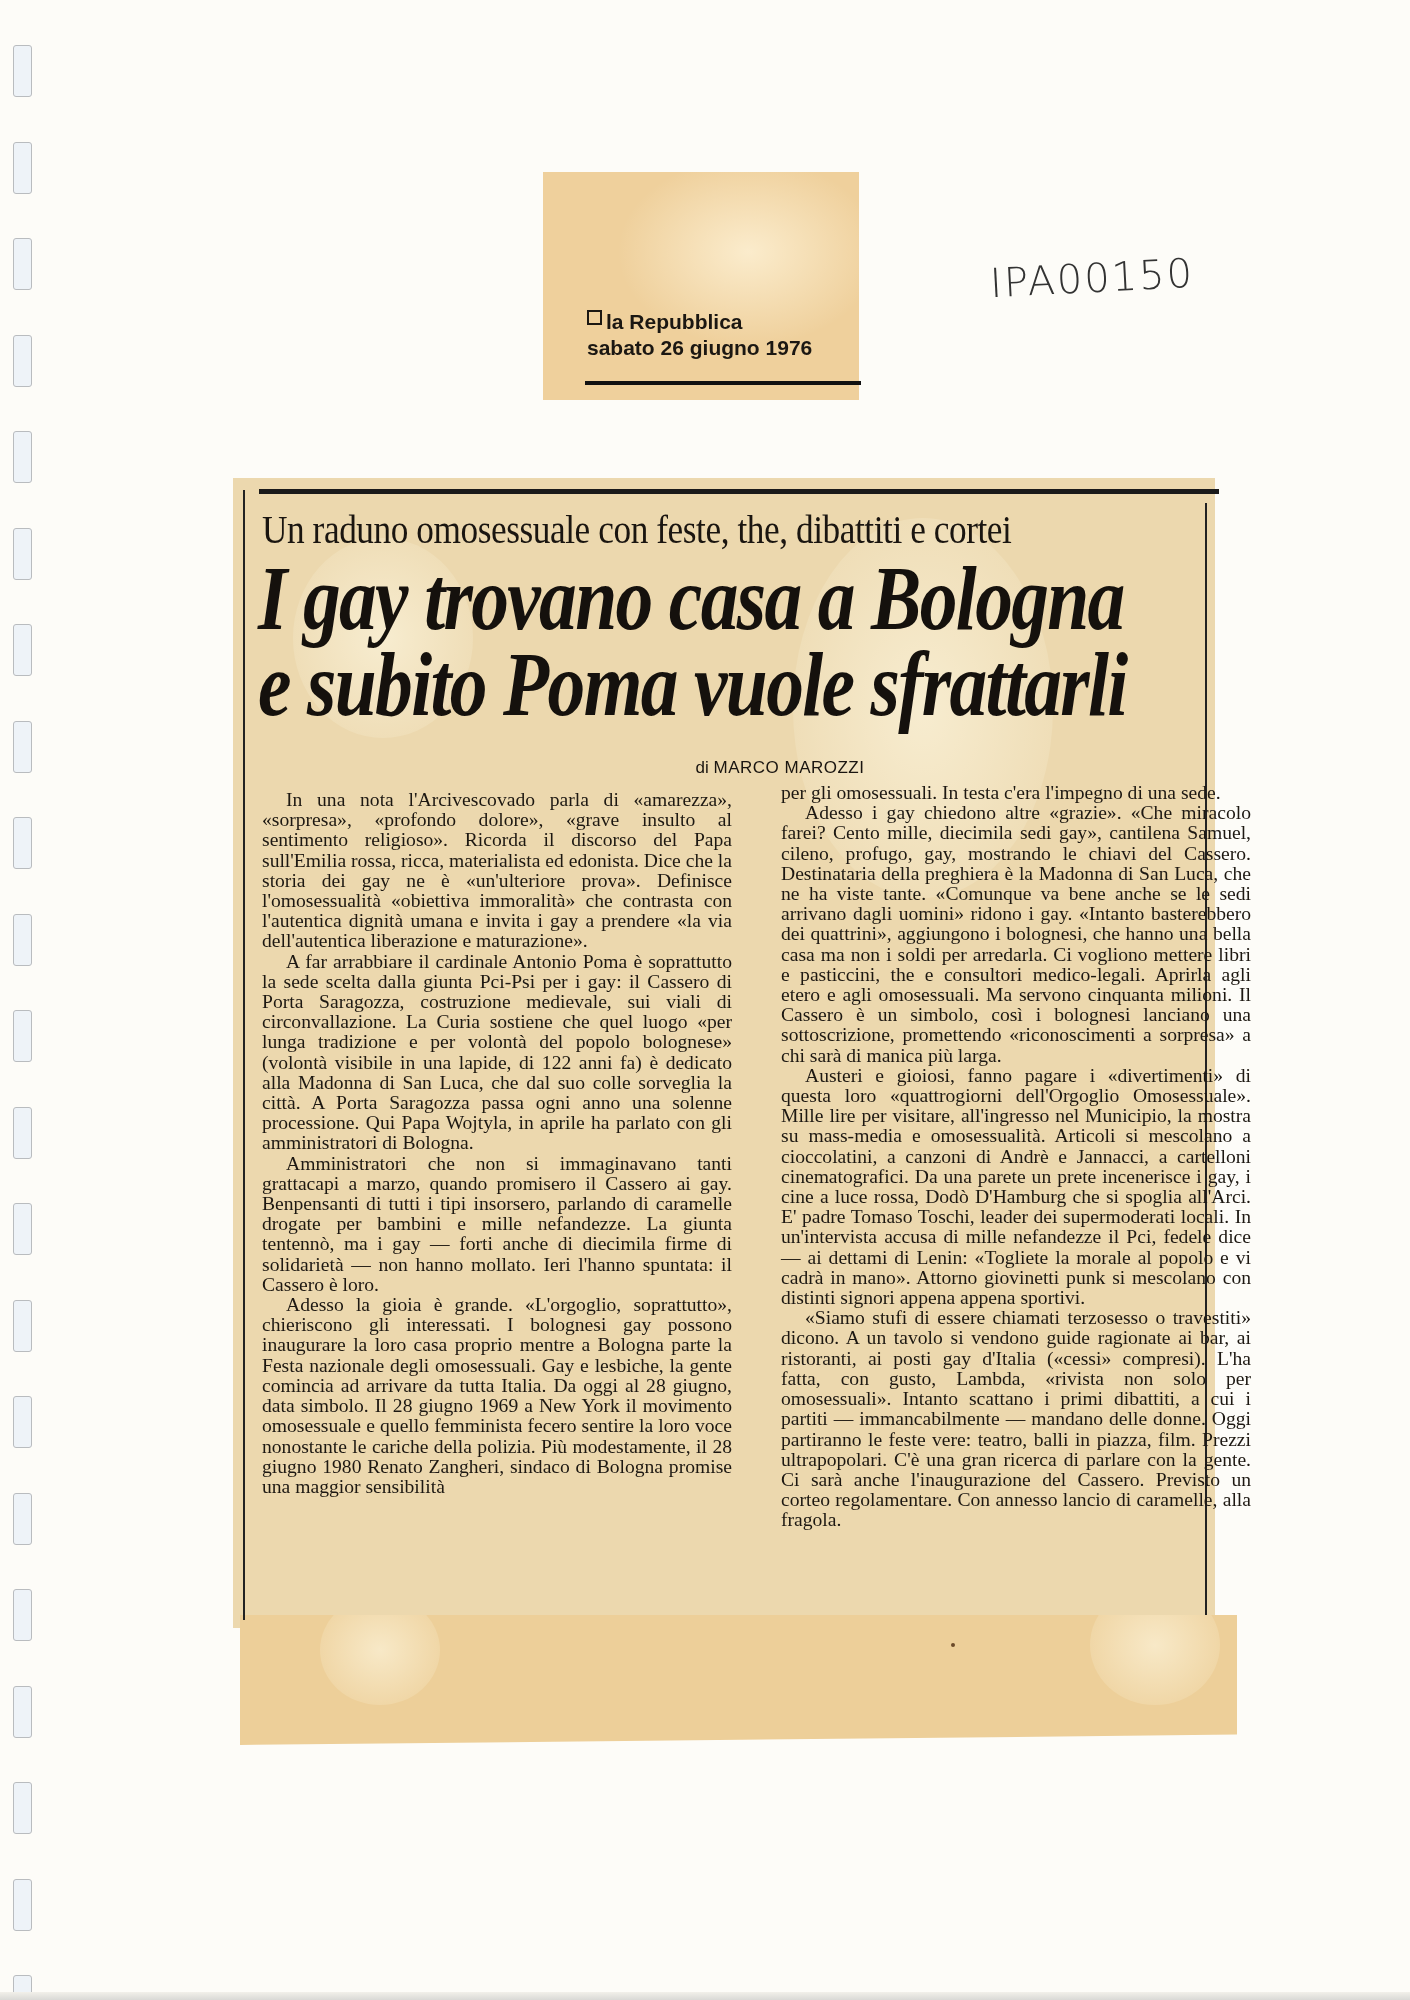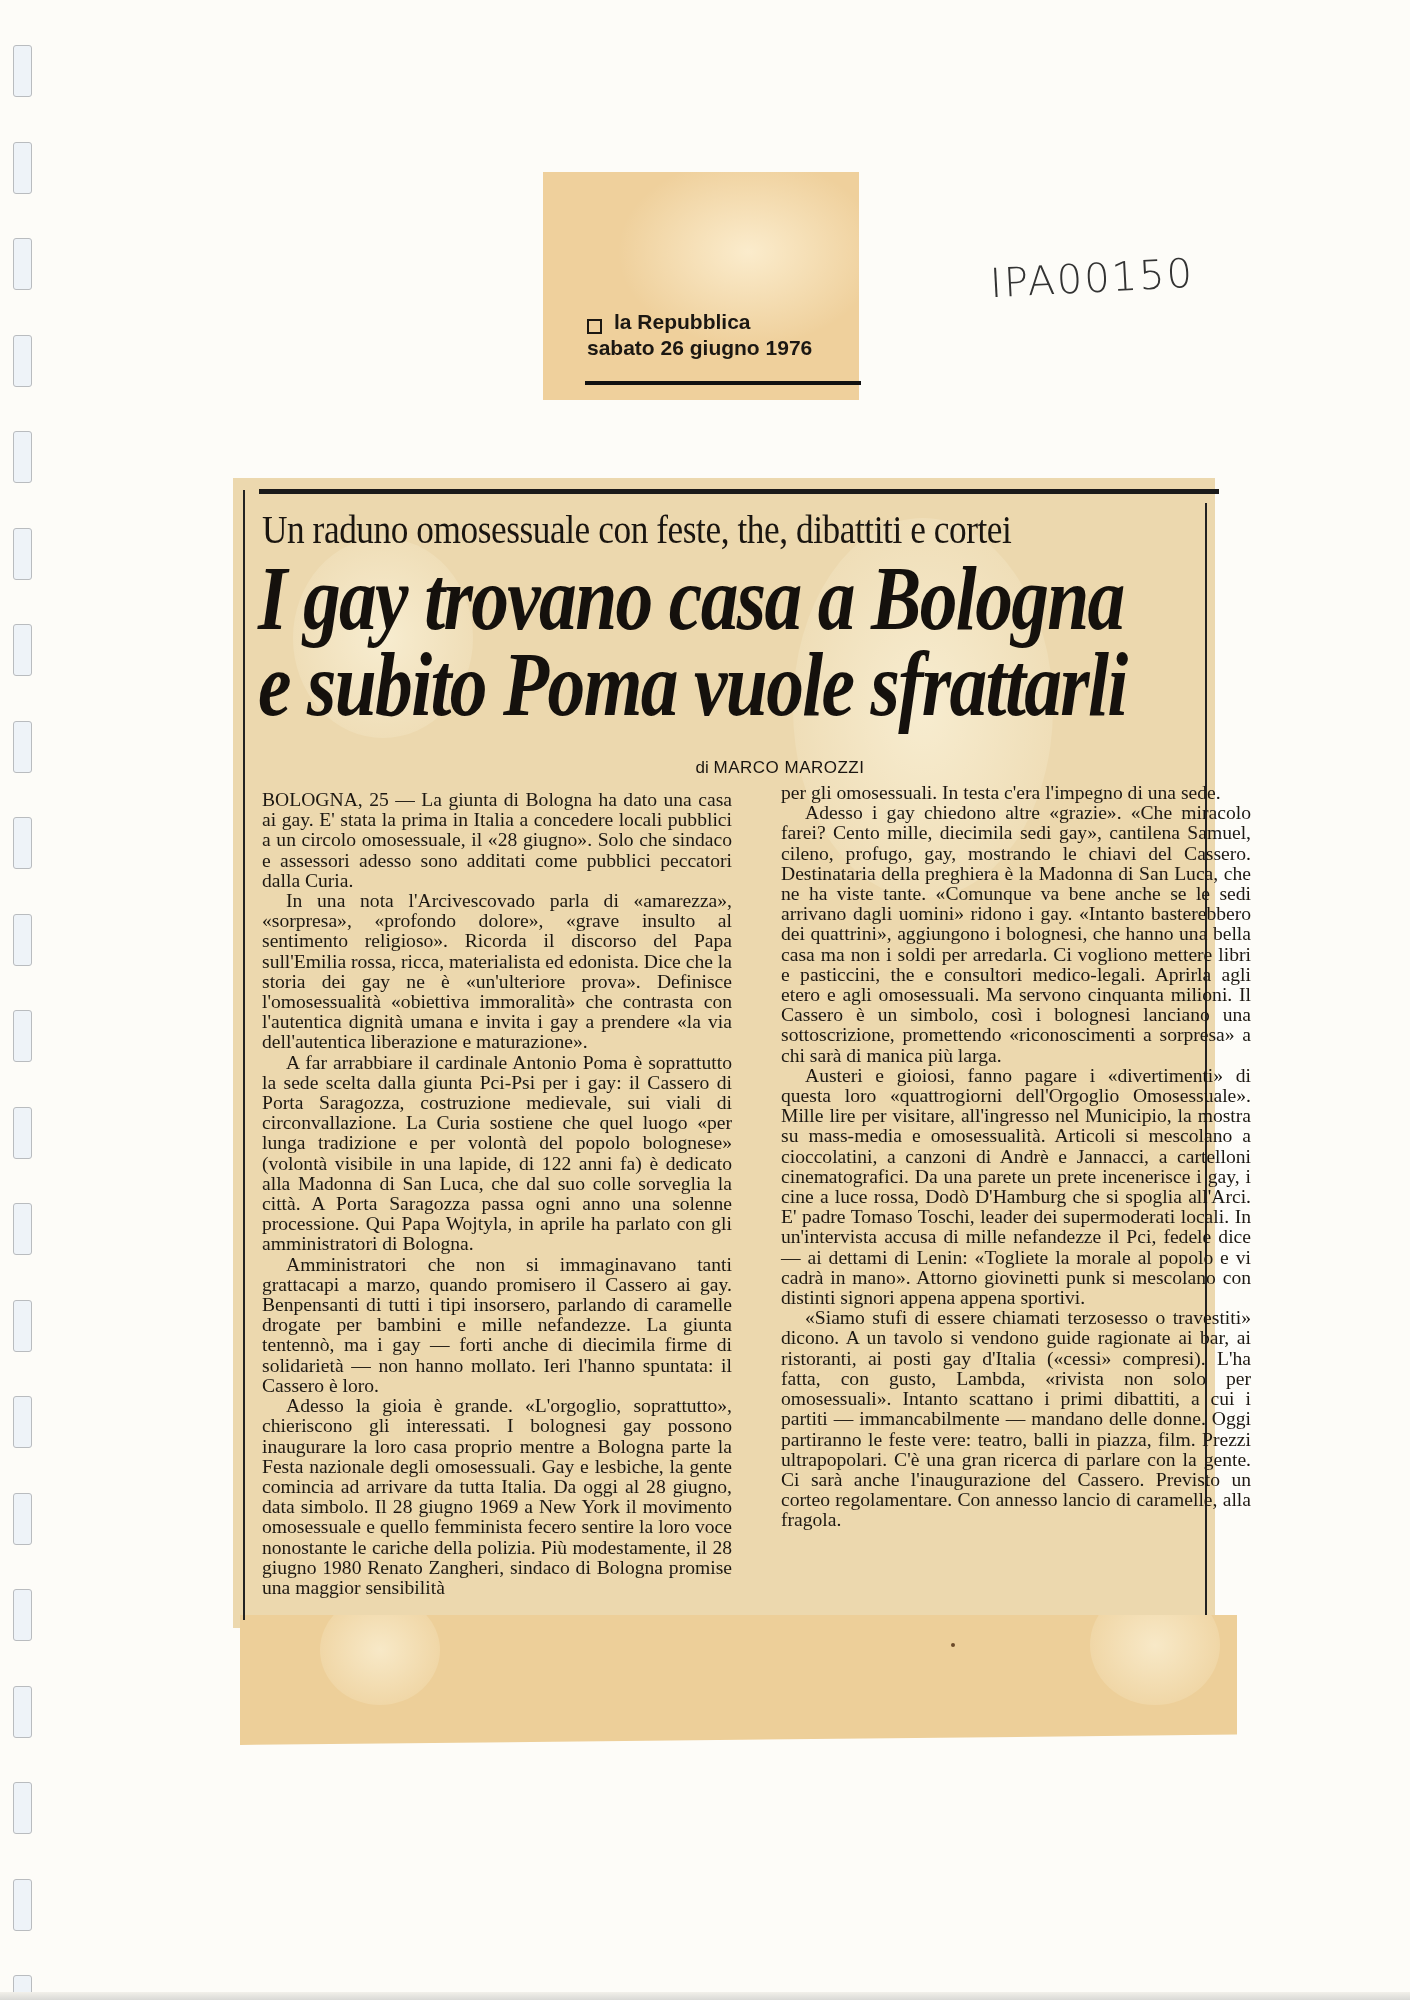"la Repubblica" .header-clipping .masthead-row { align-items: flex-end -> flex-start; gap: 12px -> 4px }
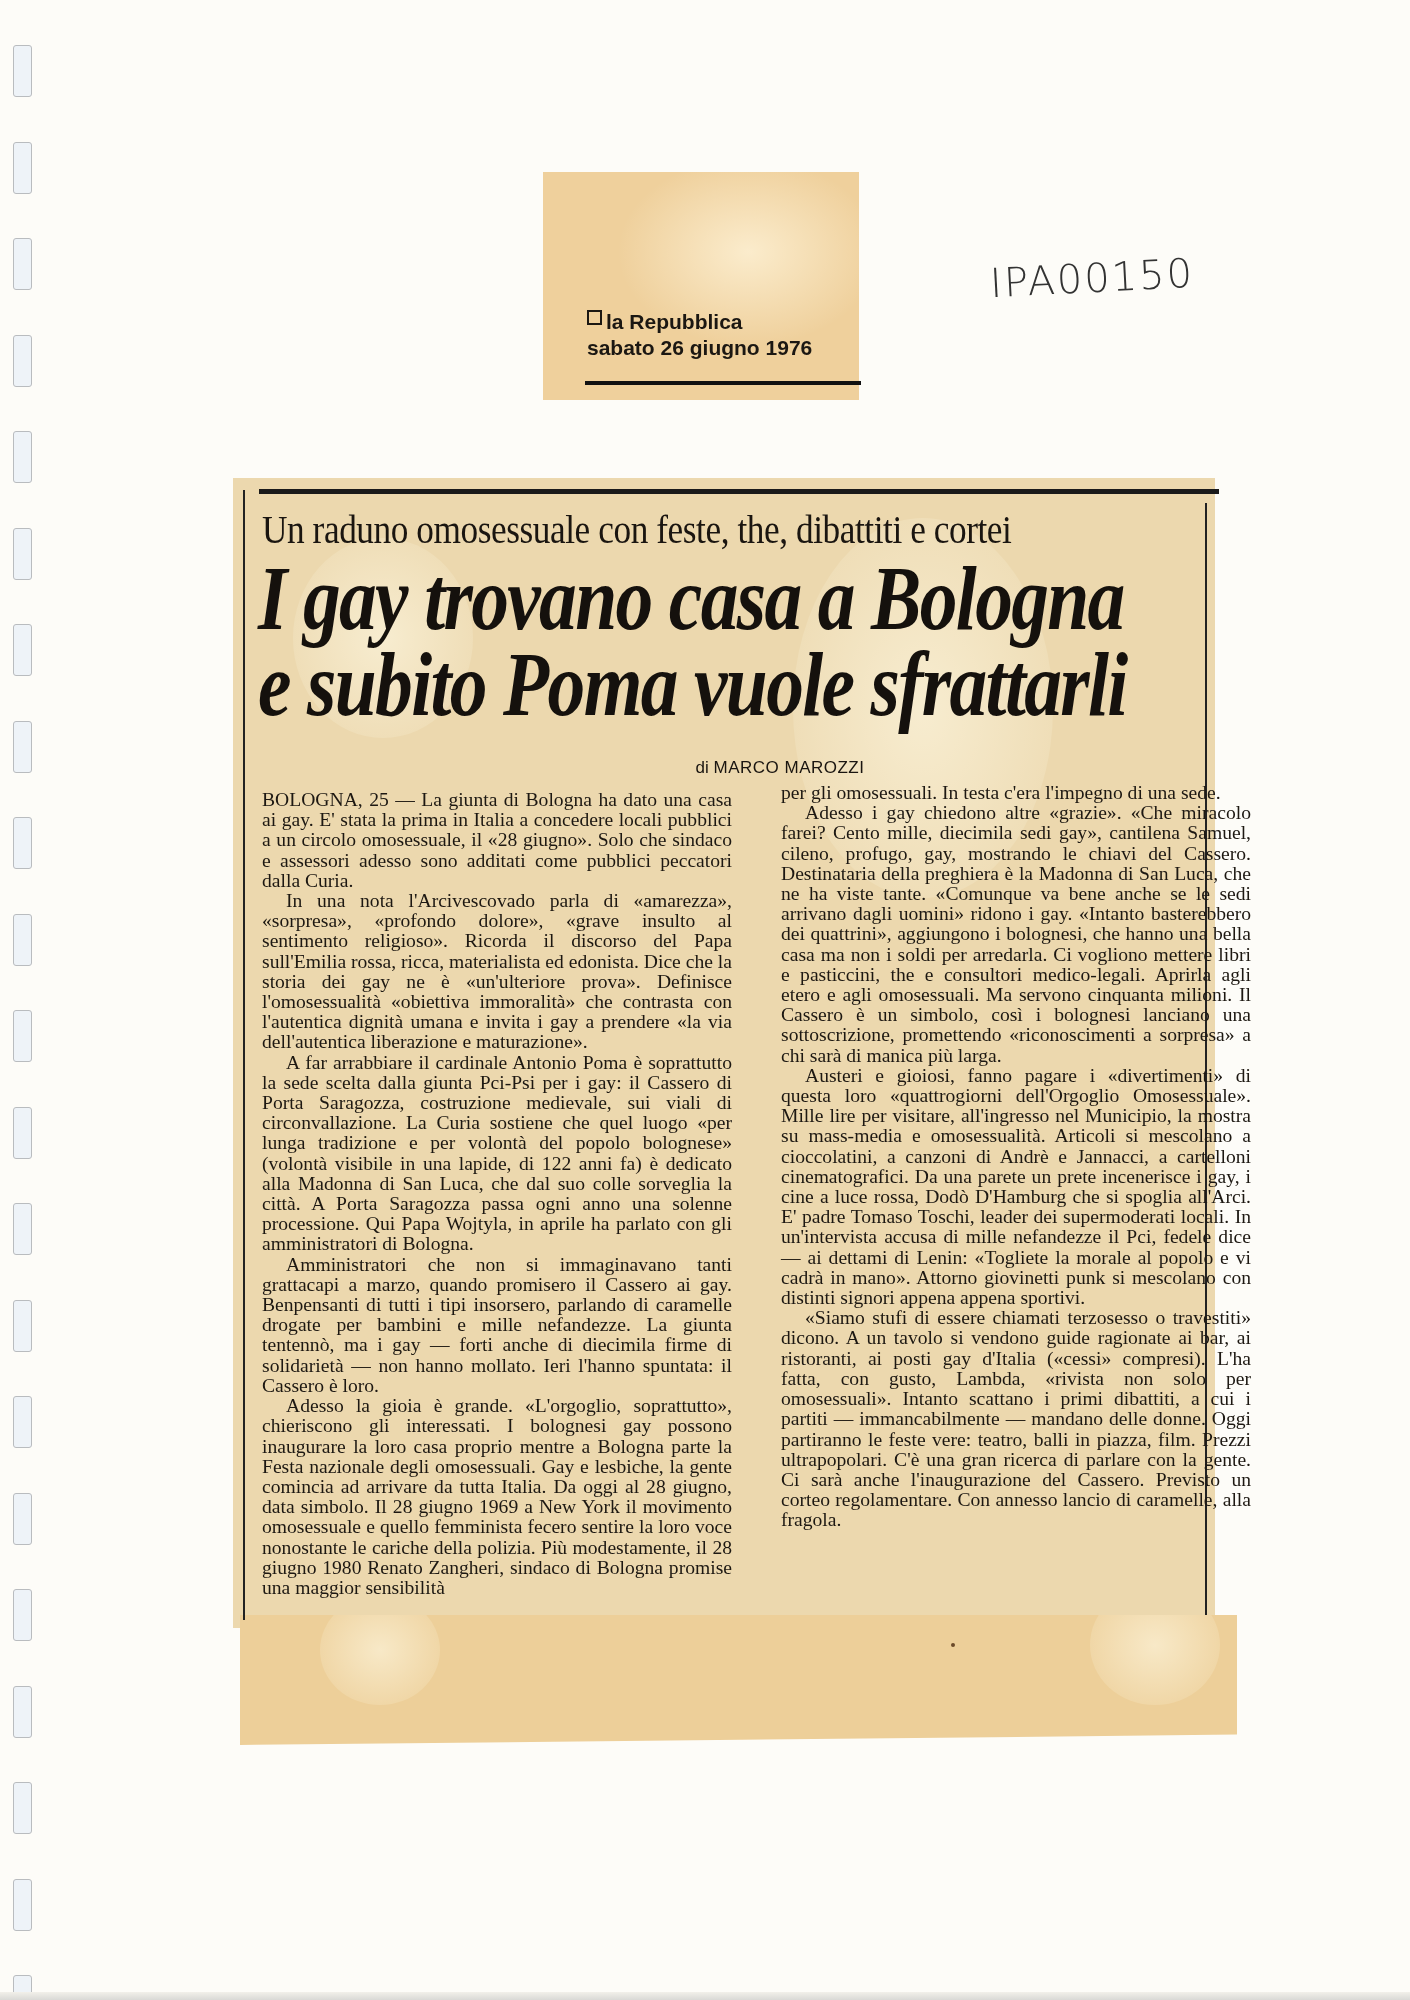"BOLOGNA, 25 — La giunta" p.first { html: <p>BOLOGNA, 25 — La giunta di Bologna ha dato una casa ai gay. E' stata la prima in Italia a concedere locali pubblici a un circolo omosessuale, il «28 giugno». Solo che sindaco e assessori adesso sono additati come pubblici peccatori dalla Curia.</p> -> none }
